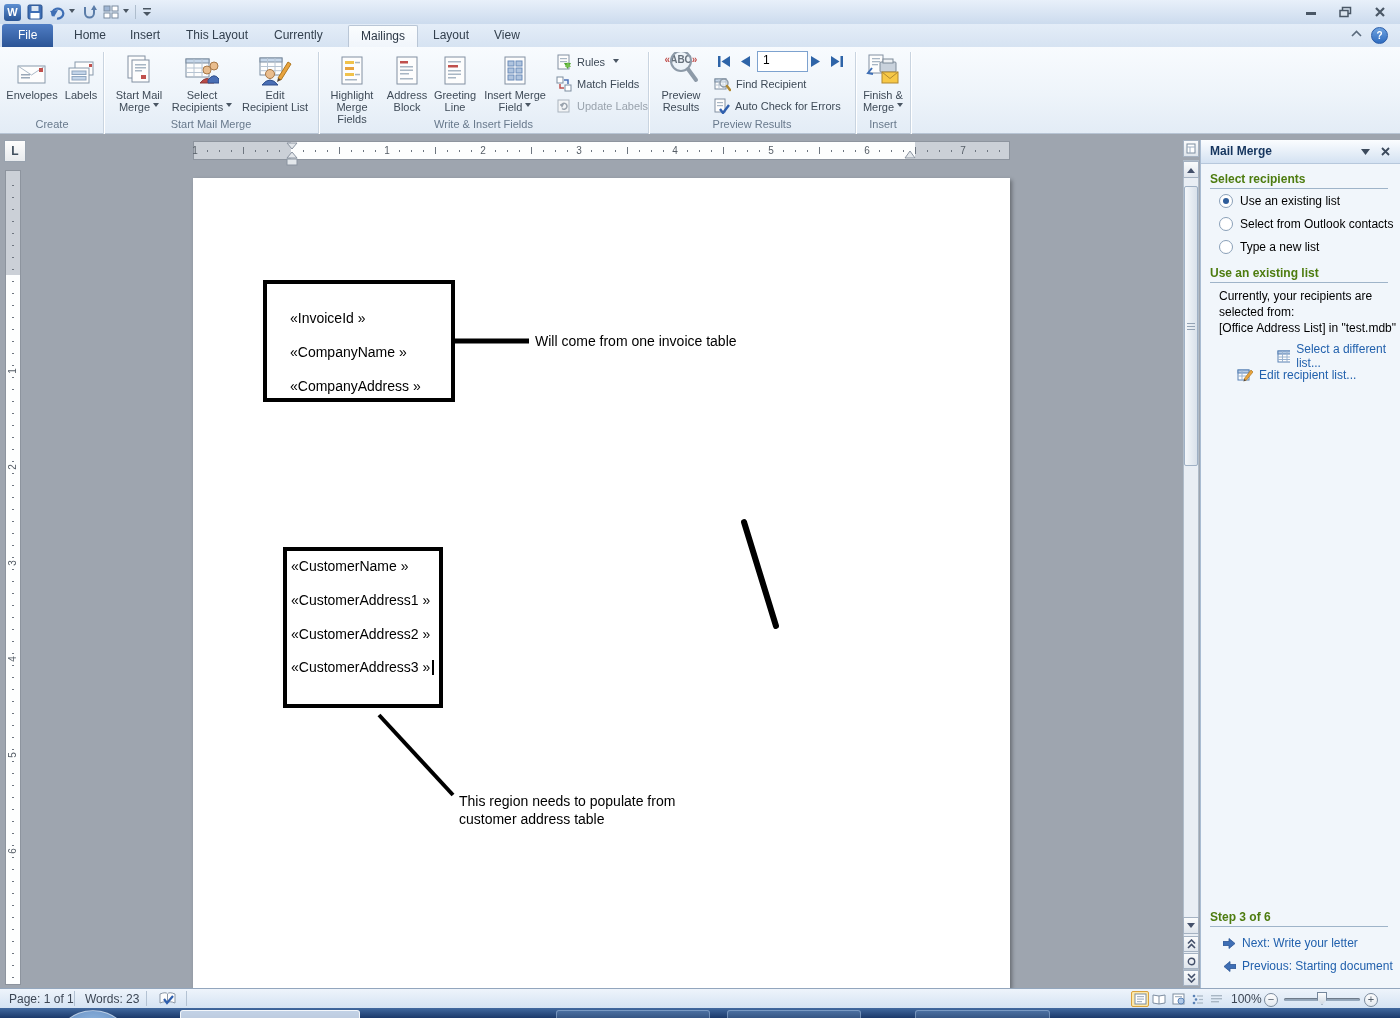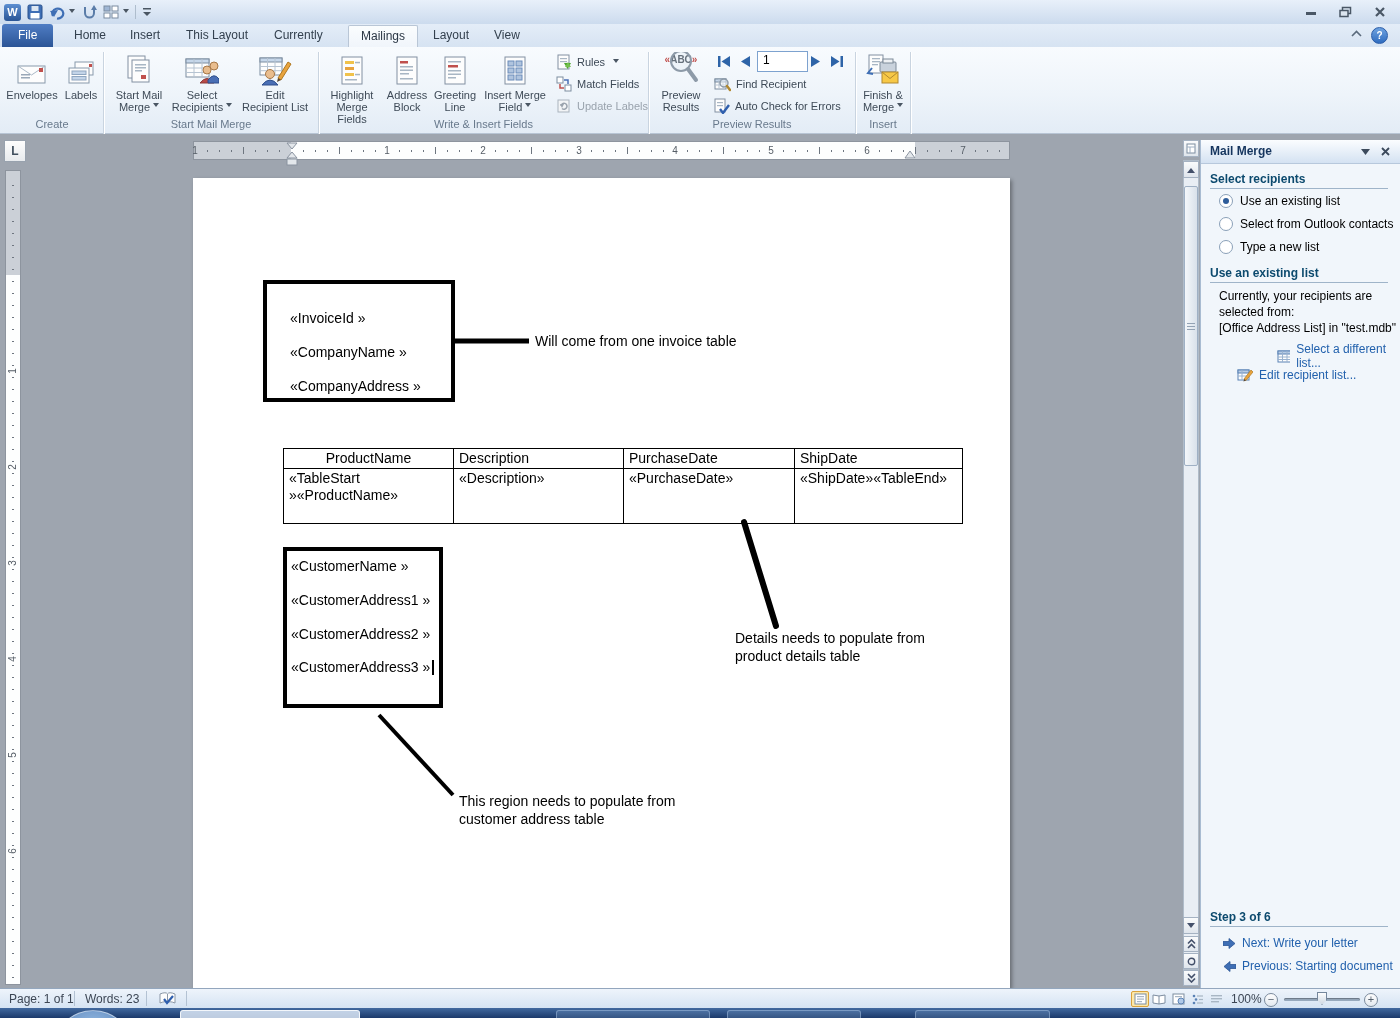"Select recipients" .phead { color: #0c4a6e -> #4d7c0f }
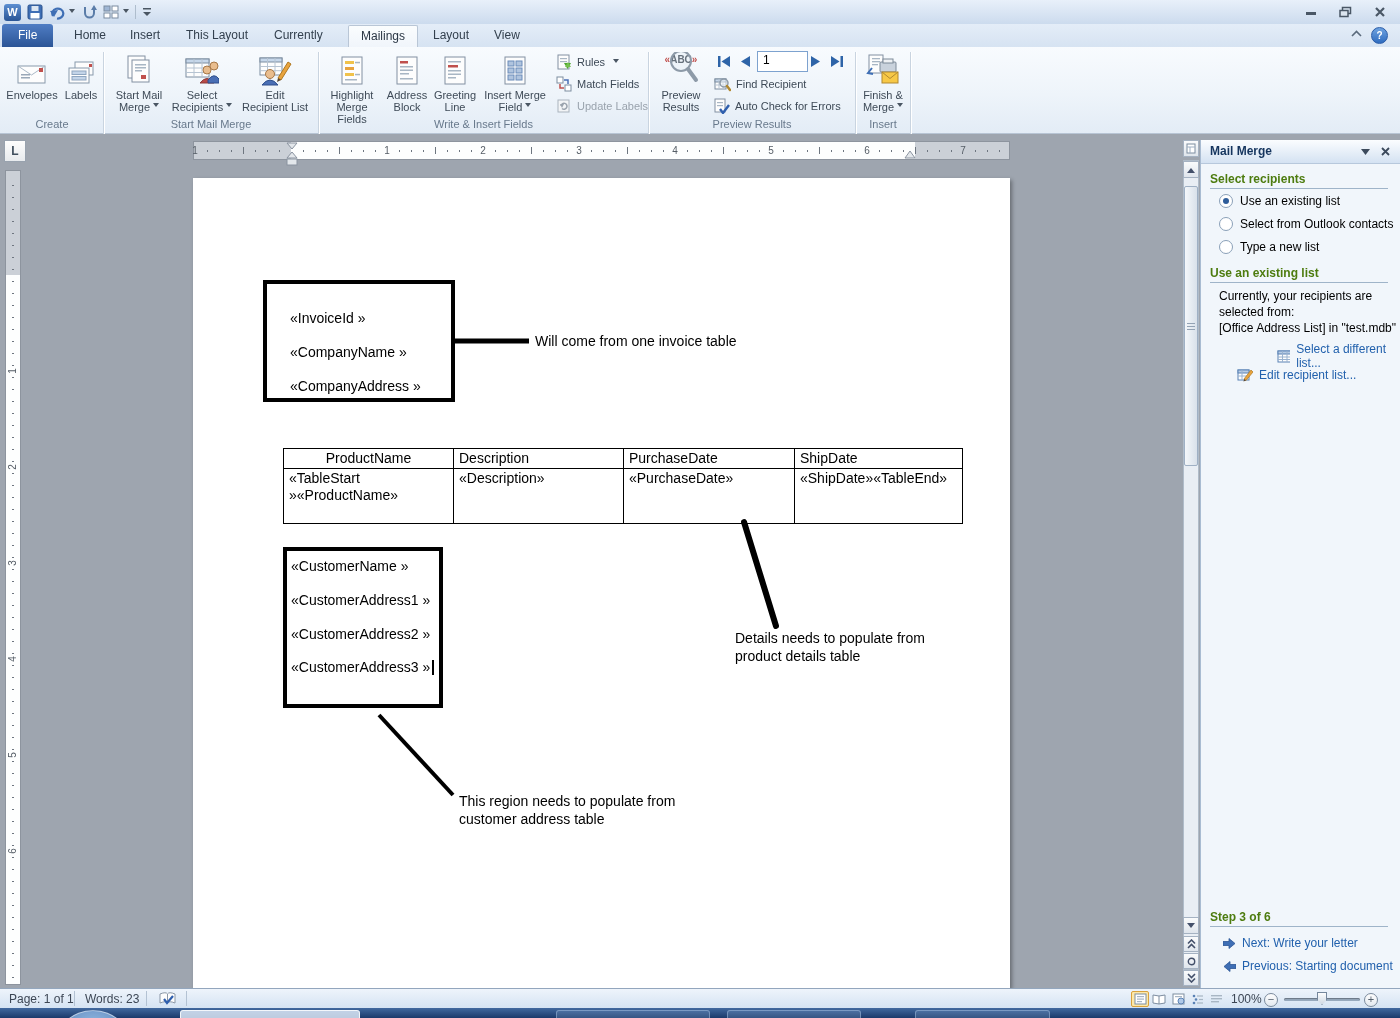"ProductName" table.mtable { html: <table> <tbody> <tr> <td>ProductName</td> <td>Description</td> <td>PurchaseDate</td> <td>ShipDate</td> </tr> <tr> <td>«TableStart »«ProductName»</td> <td>«Description»</td> <td>«PurchaseDate»</td> <td>«ShipDate»«TableEnd»</td> </tr> </tbody> </table> -> none }
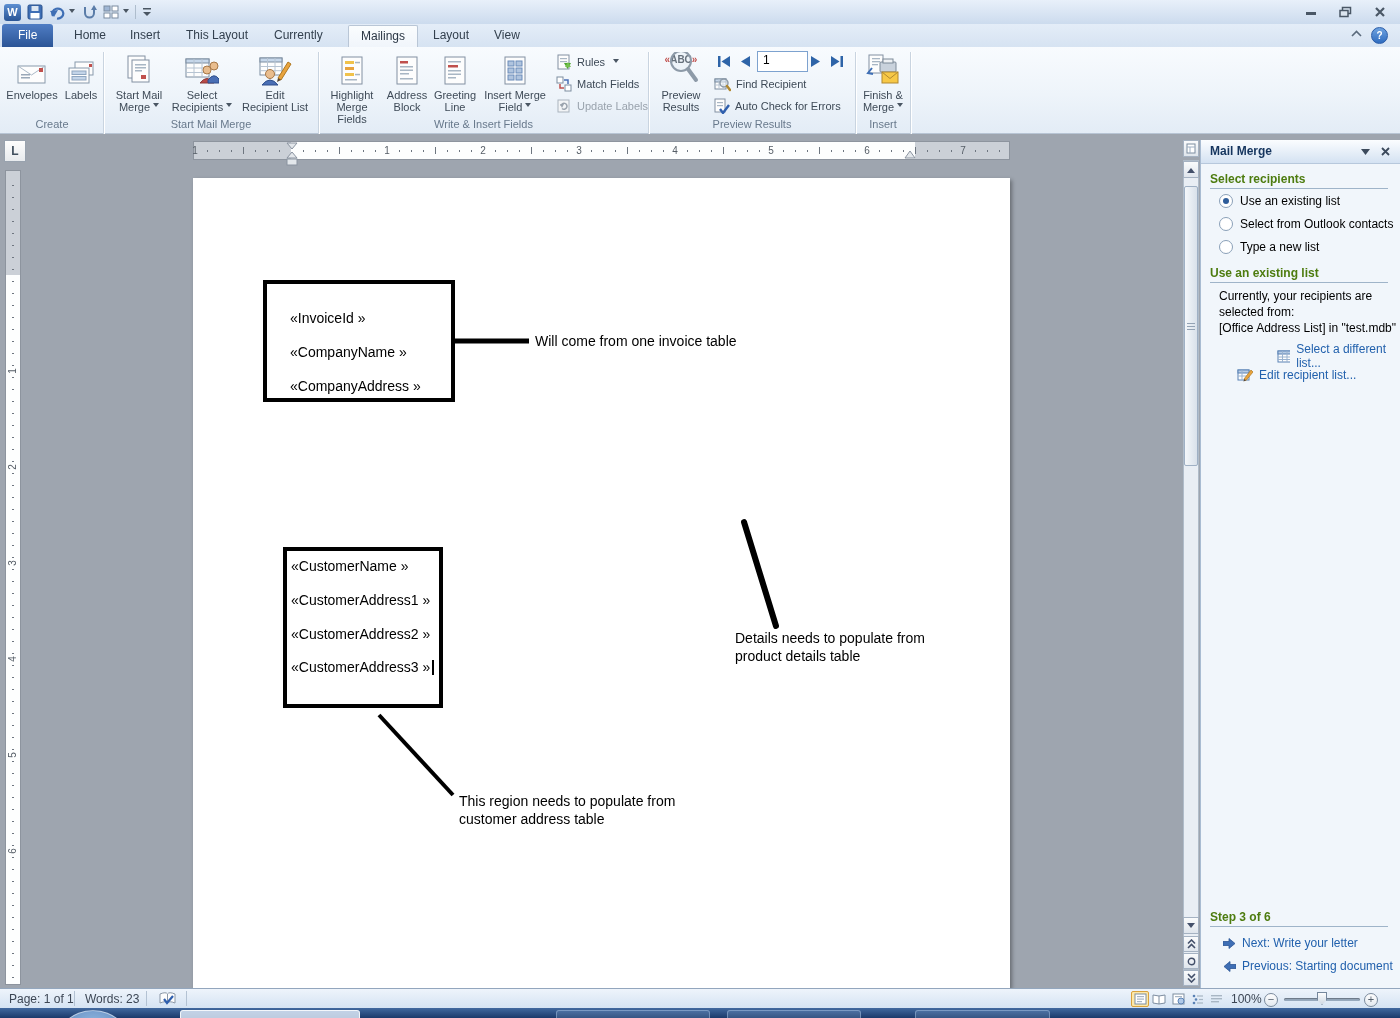"Details needs to populate from" div.docnote { html: <div> <div>Details needs to populate from</div> <div>product details table</div> </div> -> none }
